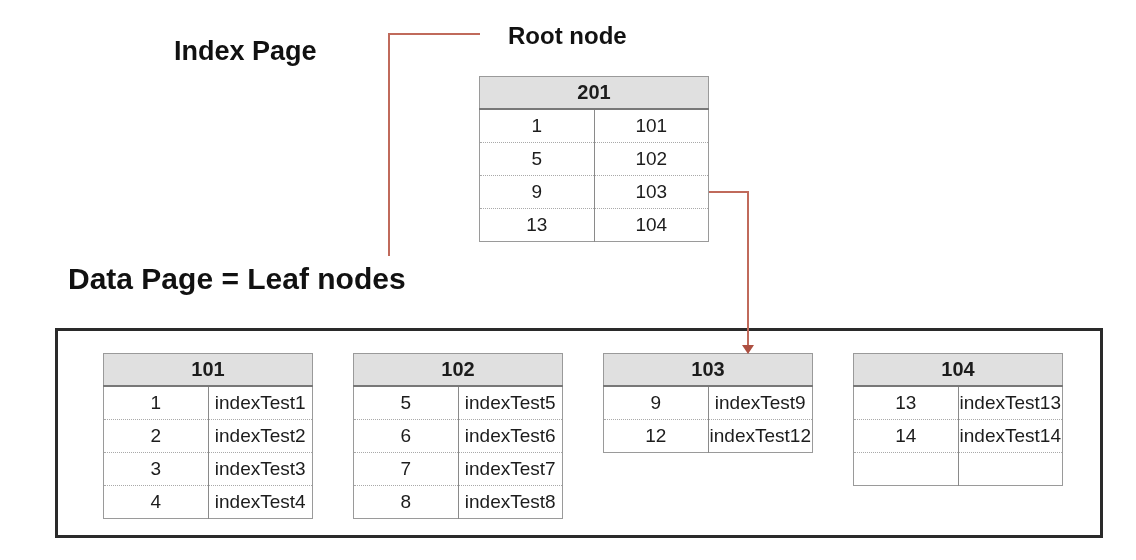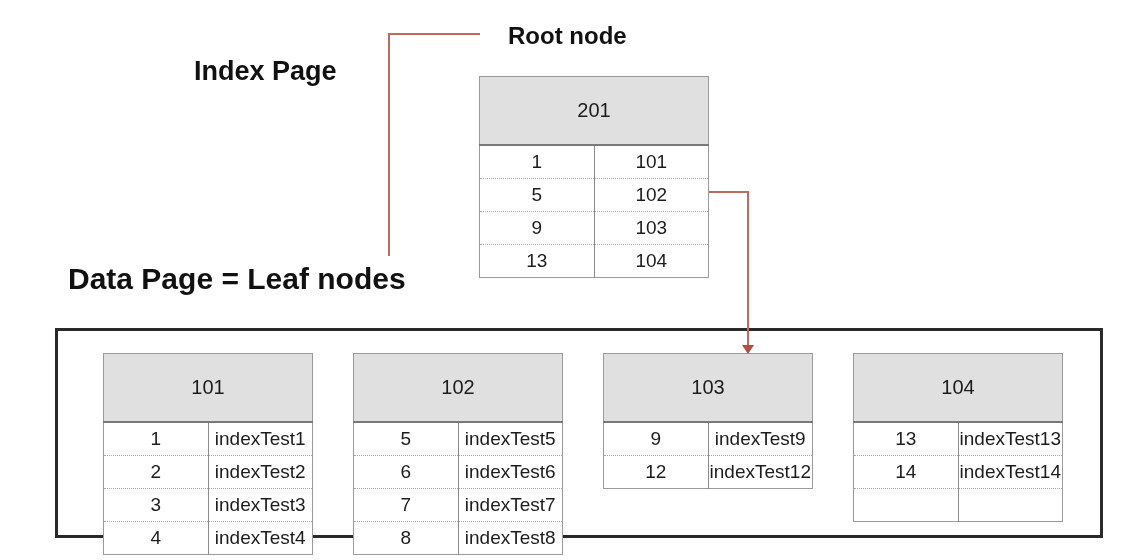"Index Page" .index-label { left: 194px -> 174px; margin-top: 20px -> none }
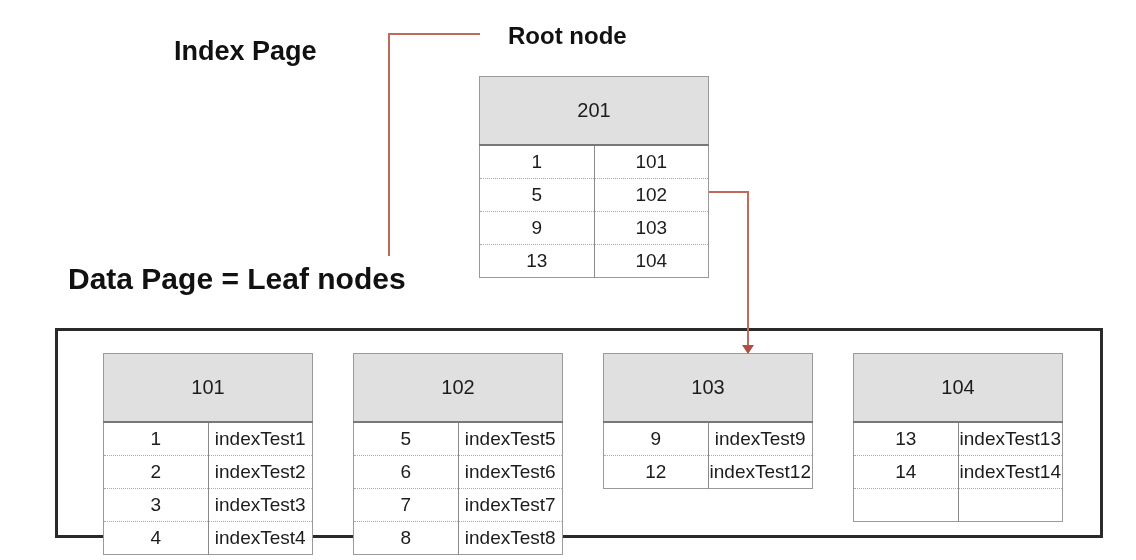"201" table.node-table th { font-weight: normal -> bold; padding: 18px -> 0 }
